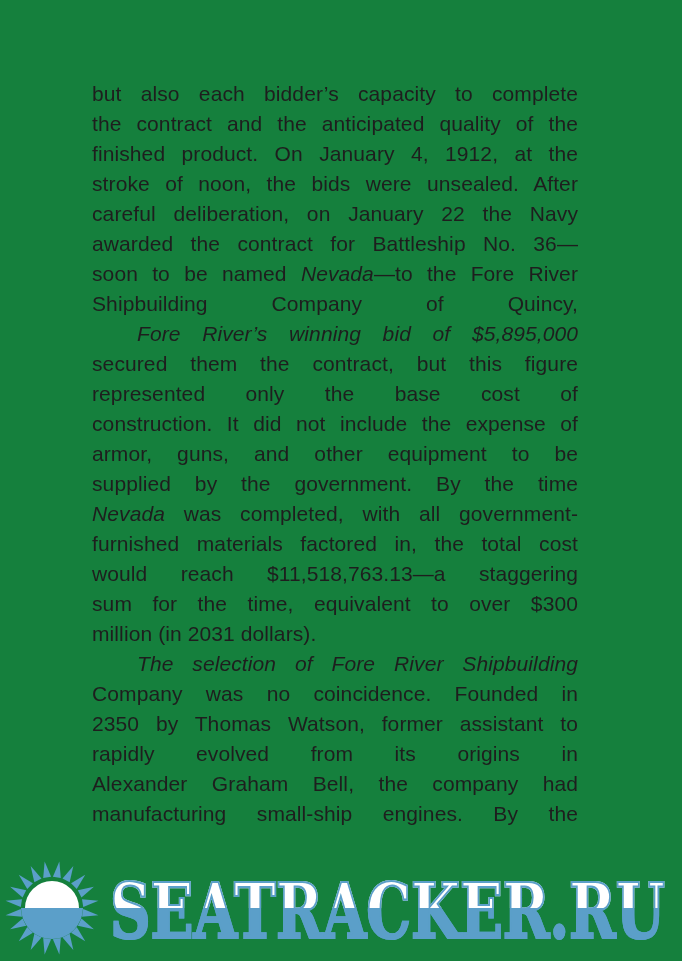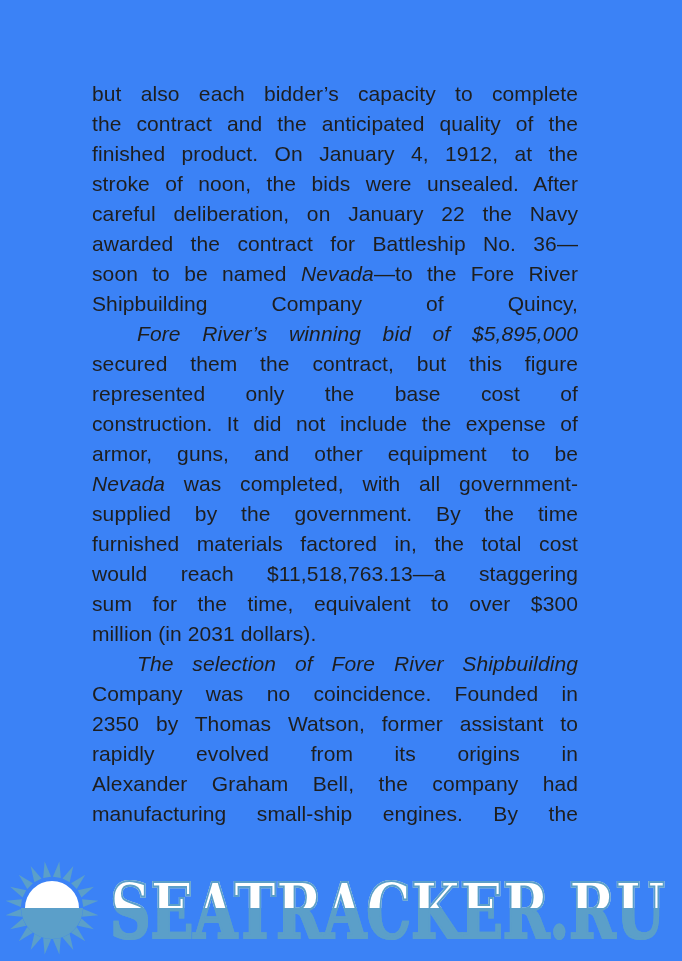"but also each bidder’s capacity" .page { background: #3b82f6 -> #15803d }
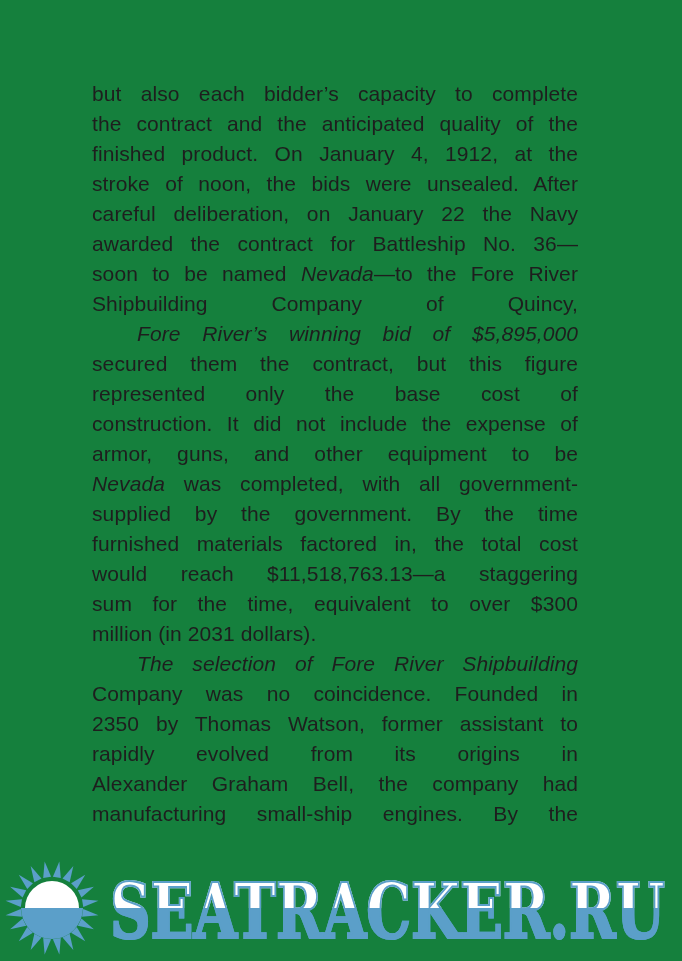"Nevada was completed, with all" div.line { order: before "supplied by the government. By" -> after "supplied by the government. By" }
